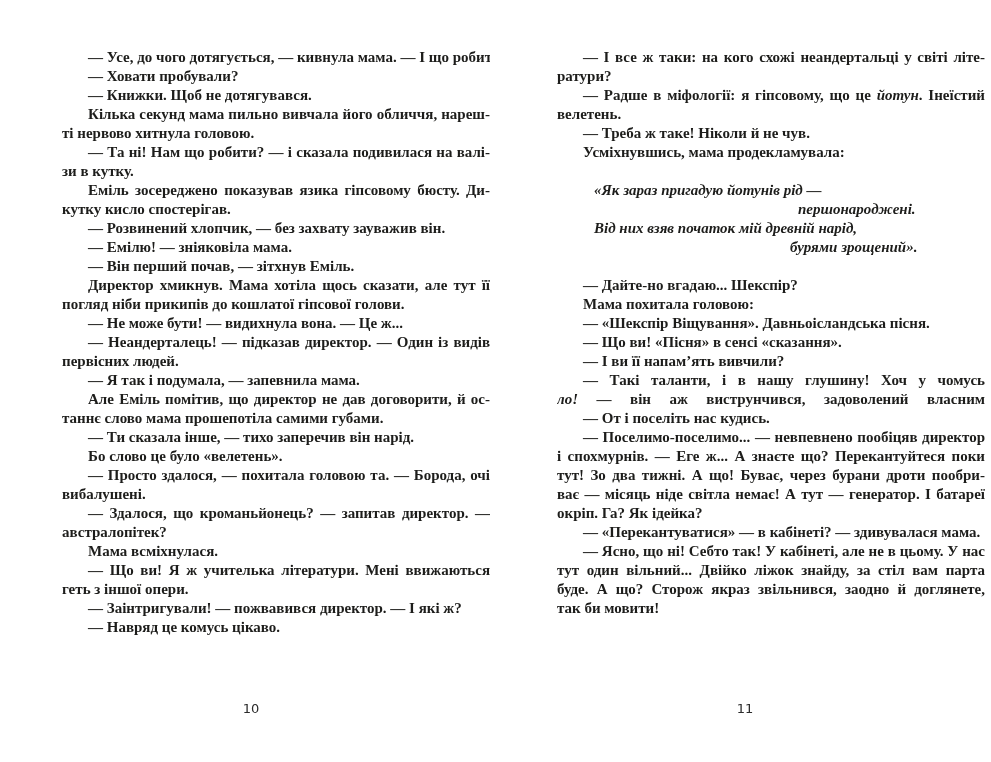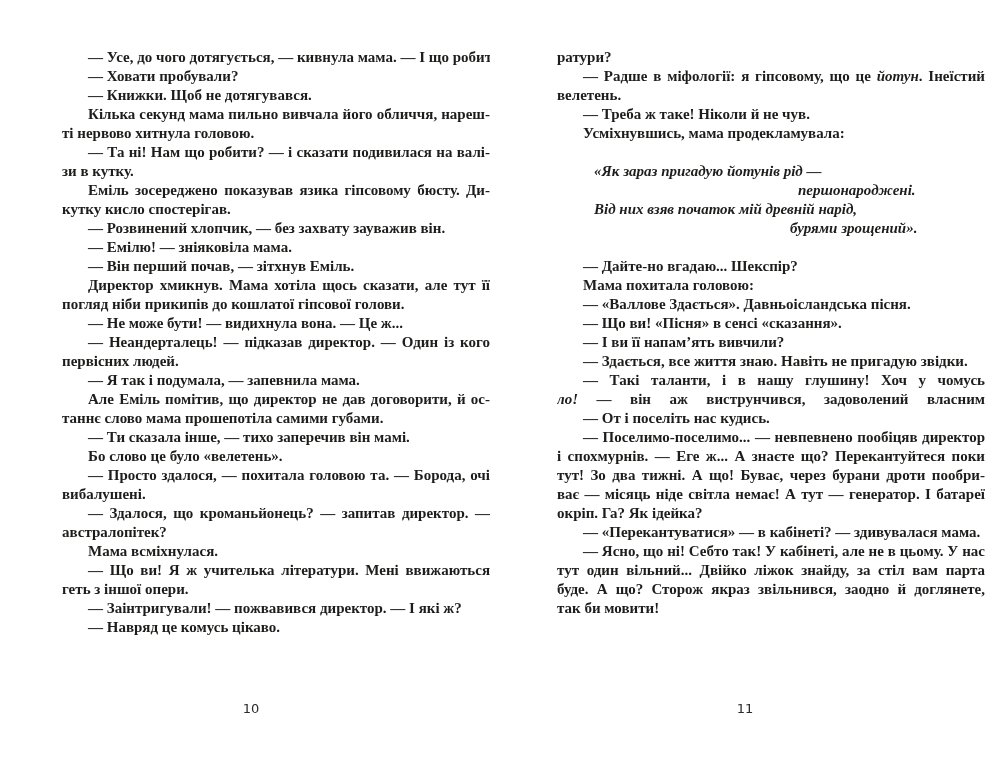"— І все ж таки:" div.line { html: none -> <div>— І все ж таки: на кого схожі неандертальці у світі літе-</div> }
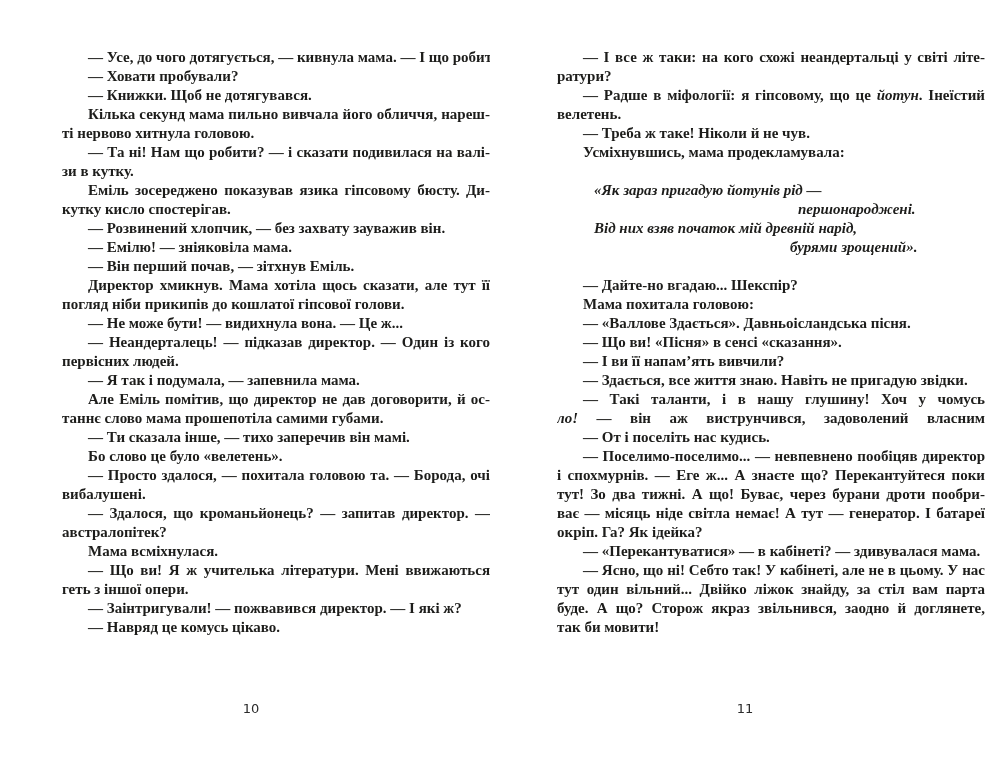"— Та ні! Нам що" div.line { text: сказати -> сказала }
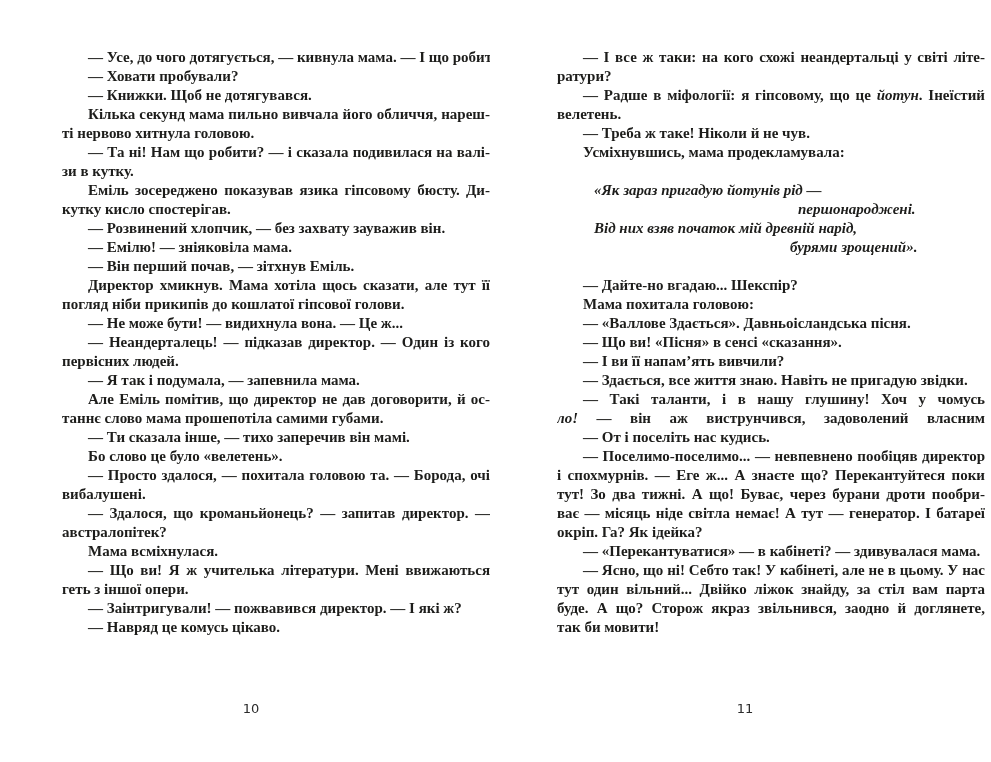"— «Валлове Здається». Давньоісландська" div.line { text: Валлове Здається -> Шекспір Віщування }
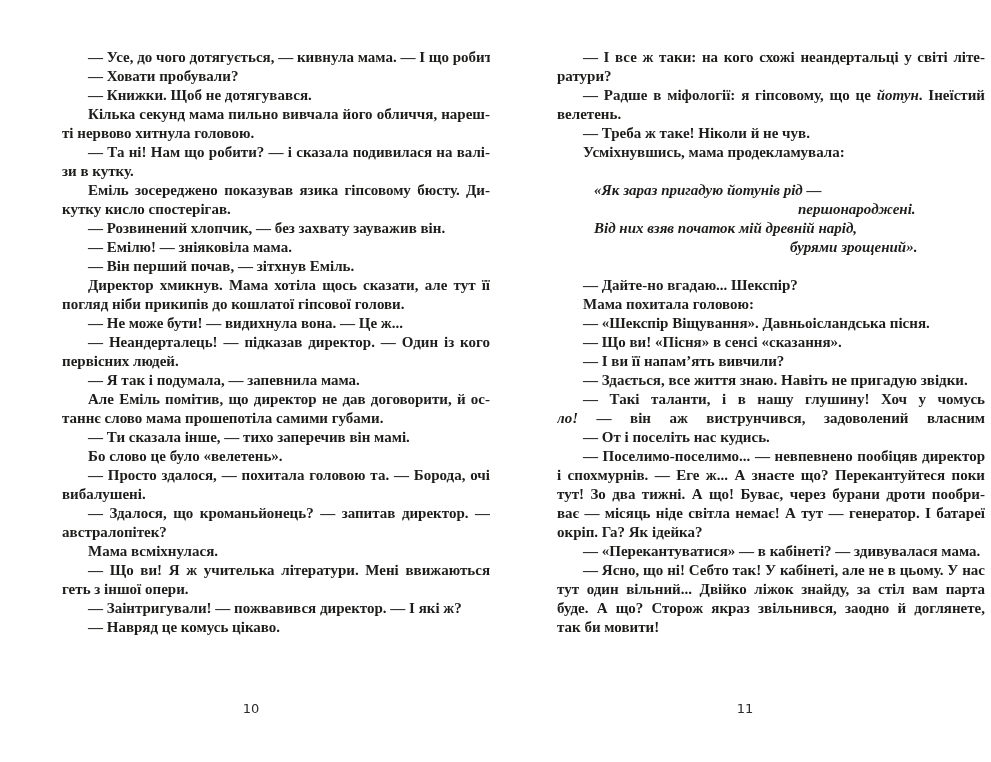"— Неандерталець! — підказав директор." div.line { text: кого -> видів }
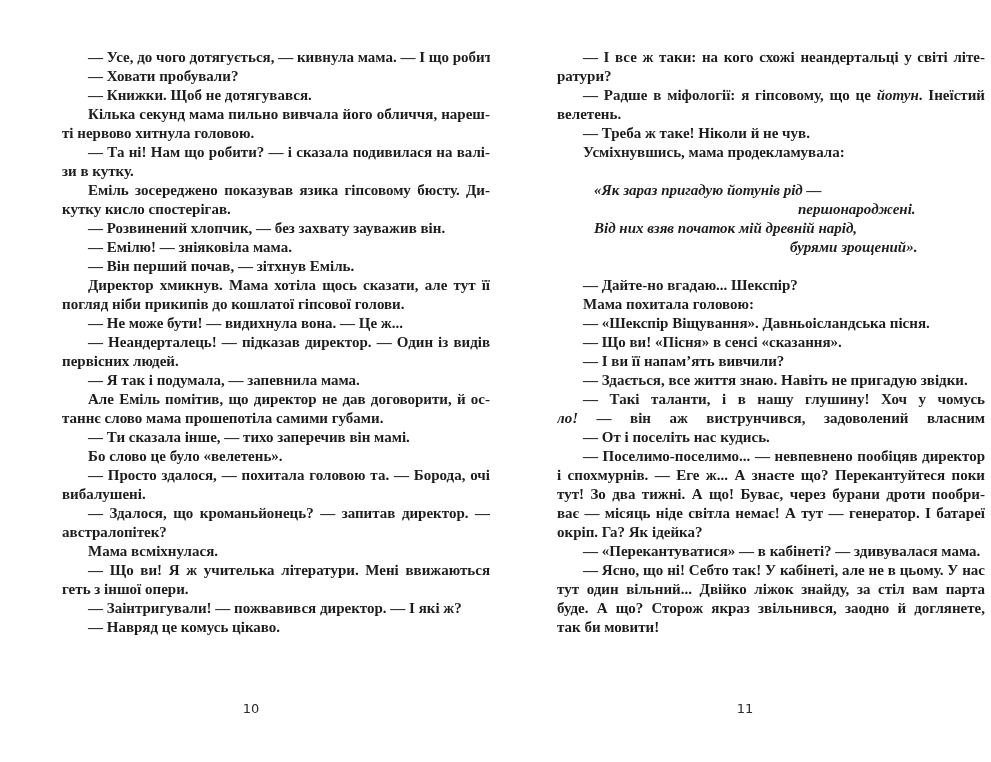"— Здається, все життя знаю." div.line { html: <div>— Здається, все життя знаю. Навіть не пригадую звідки.</div> -> none }
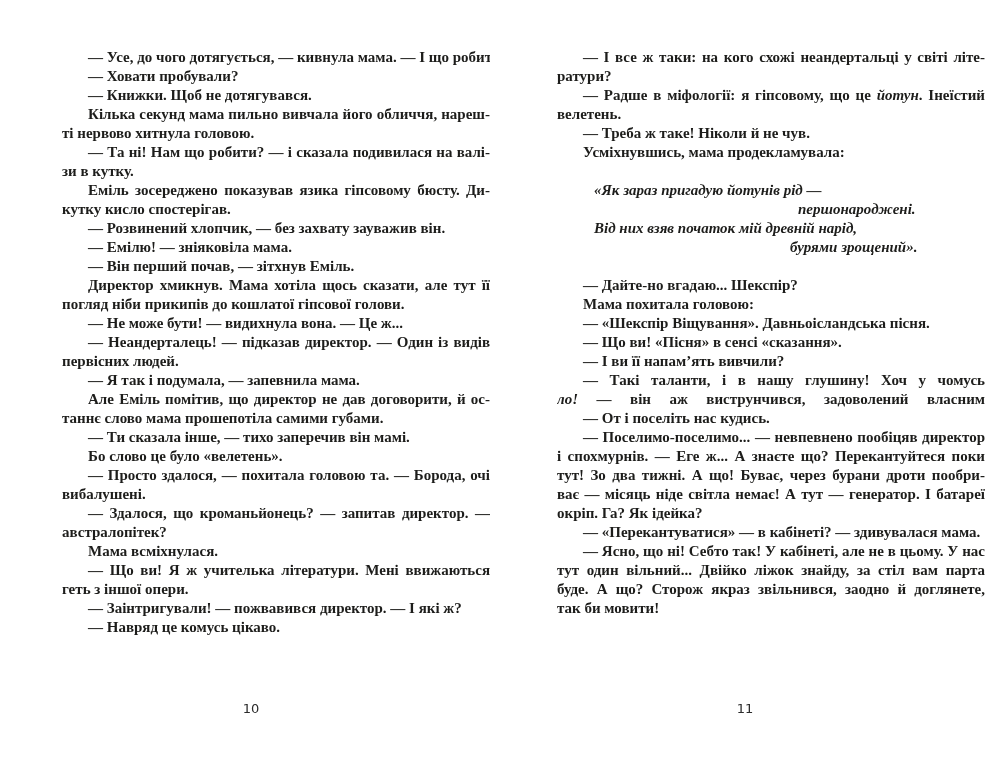"— Ти сказала інше, —" div.line { text: мамі -> нарід }
